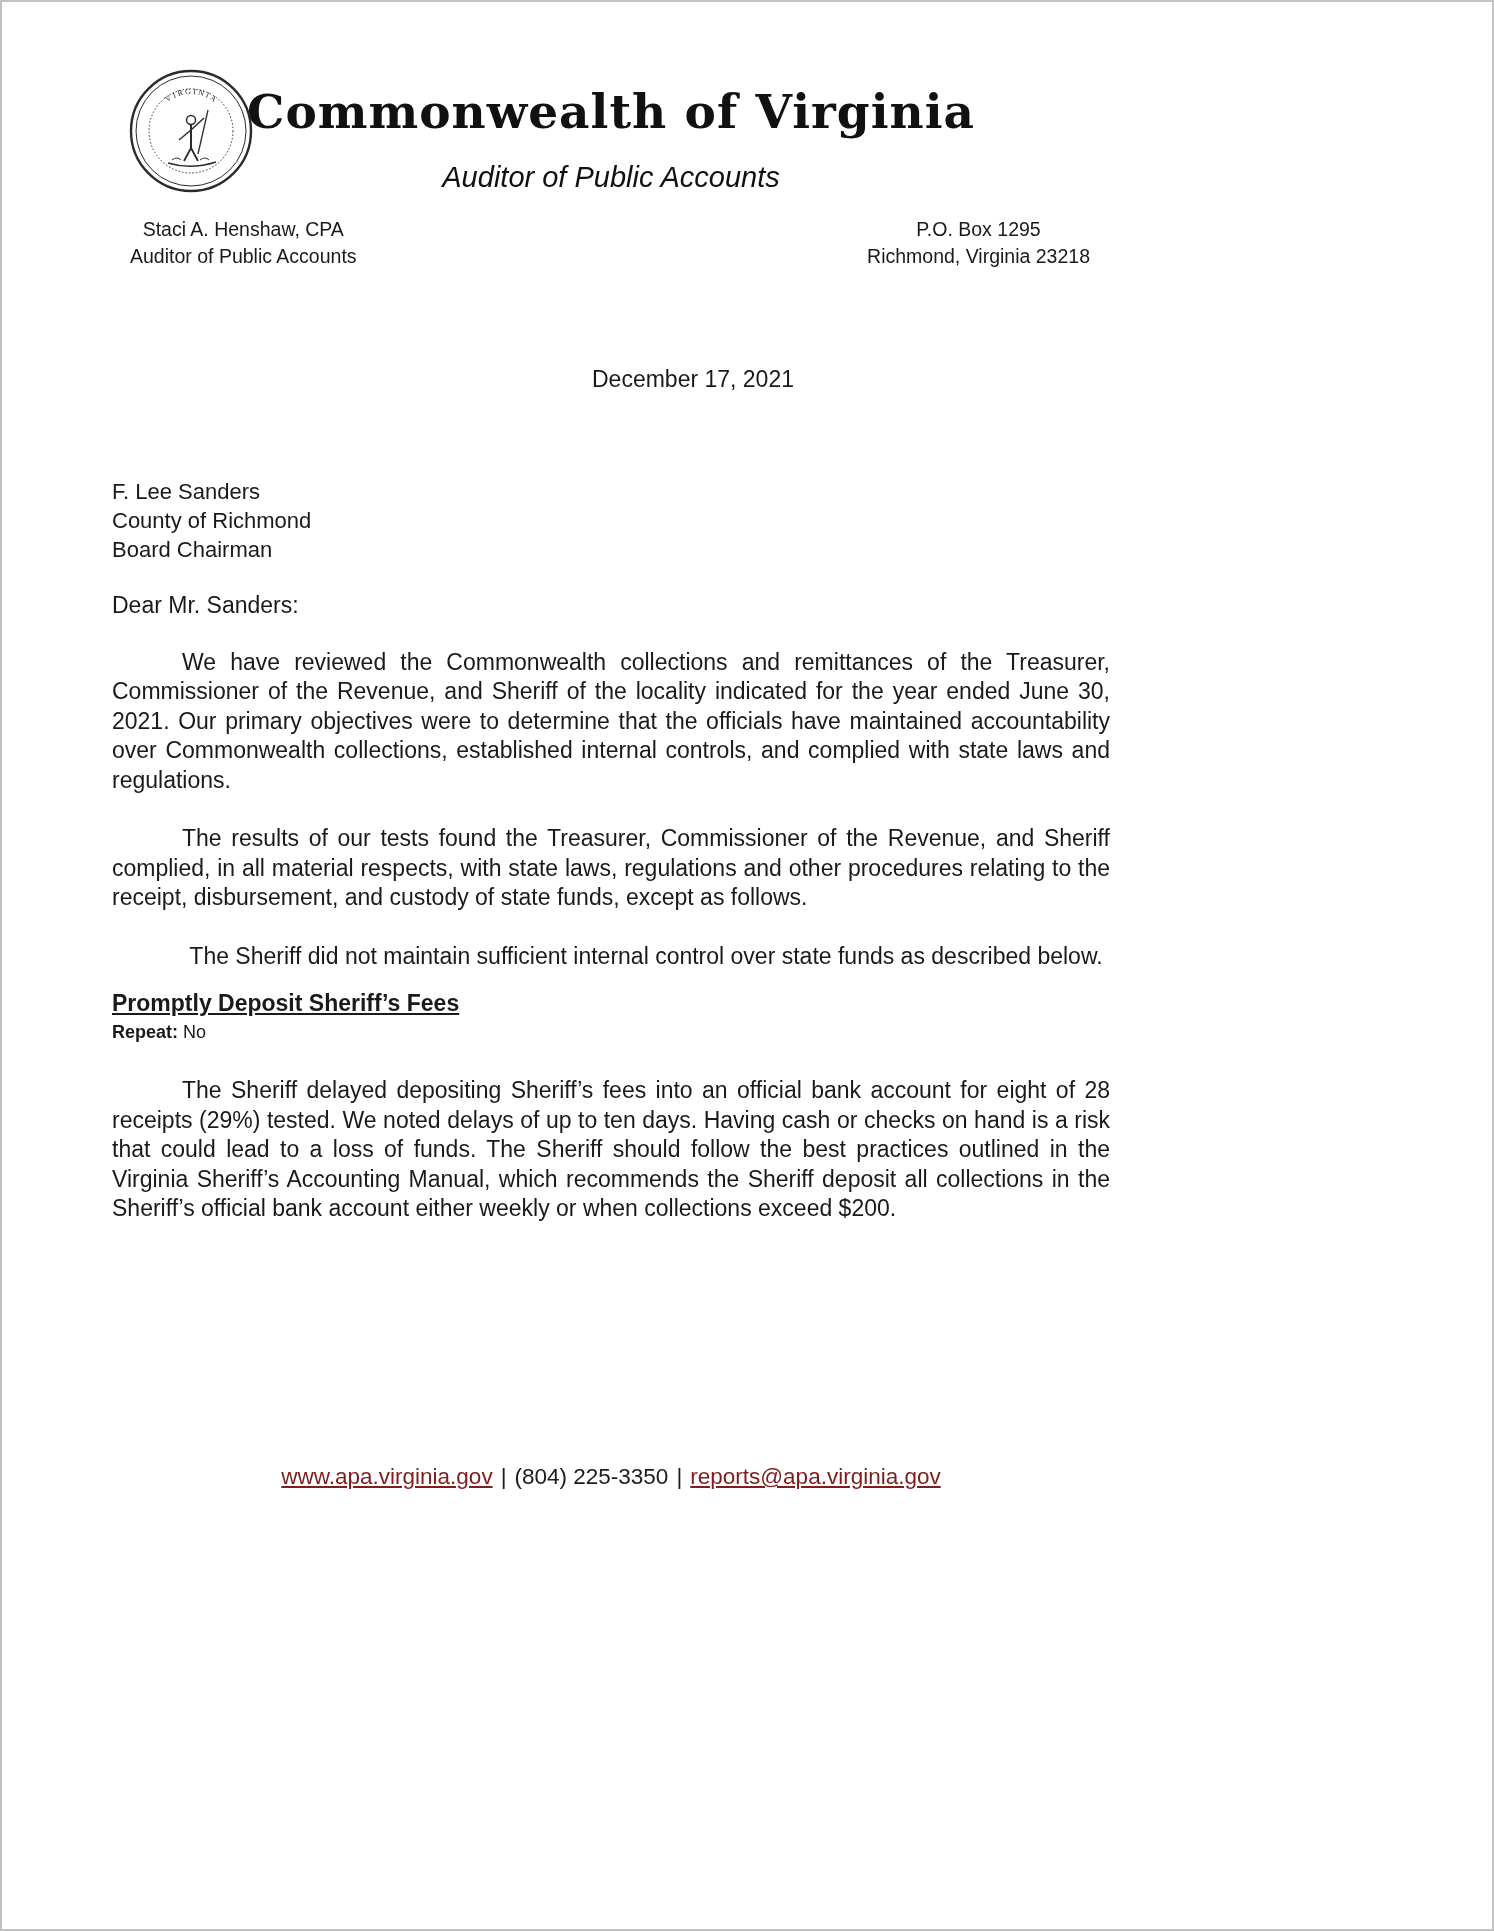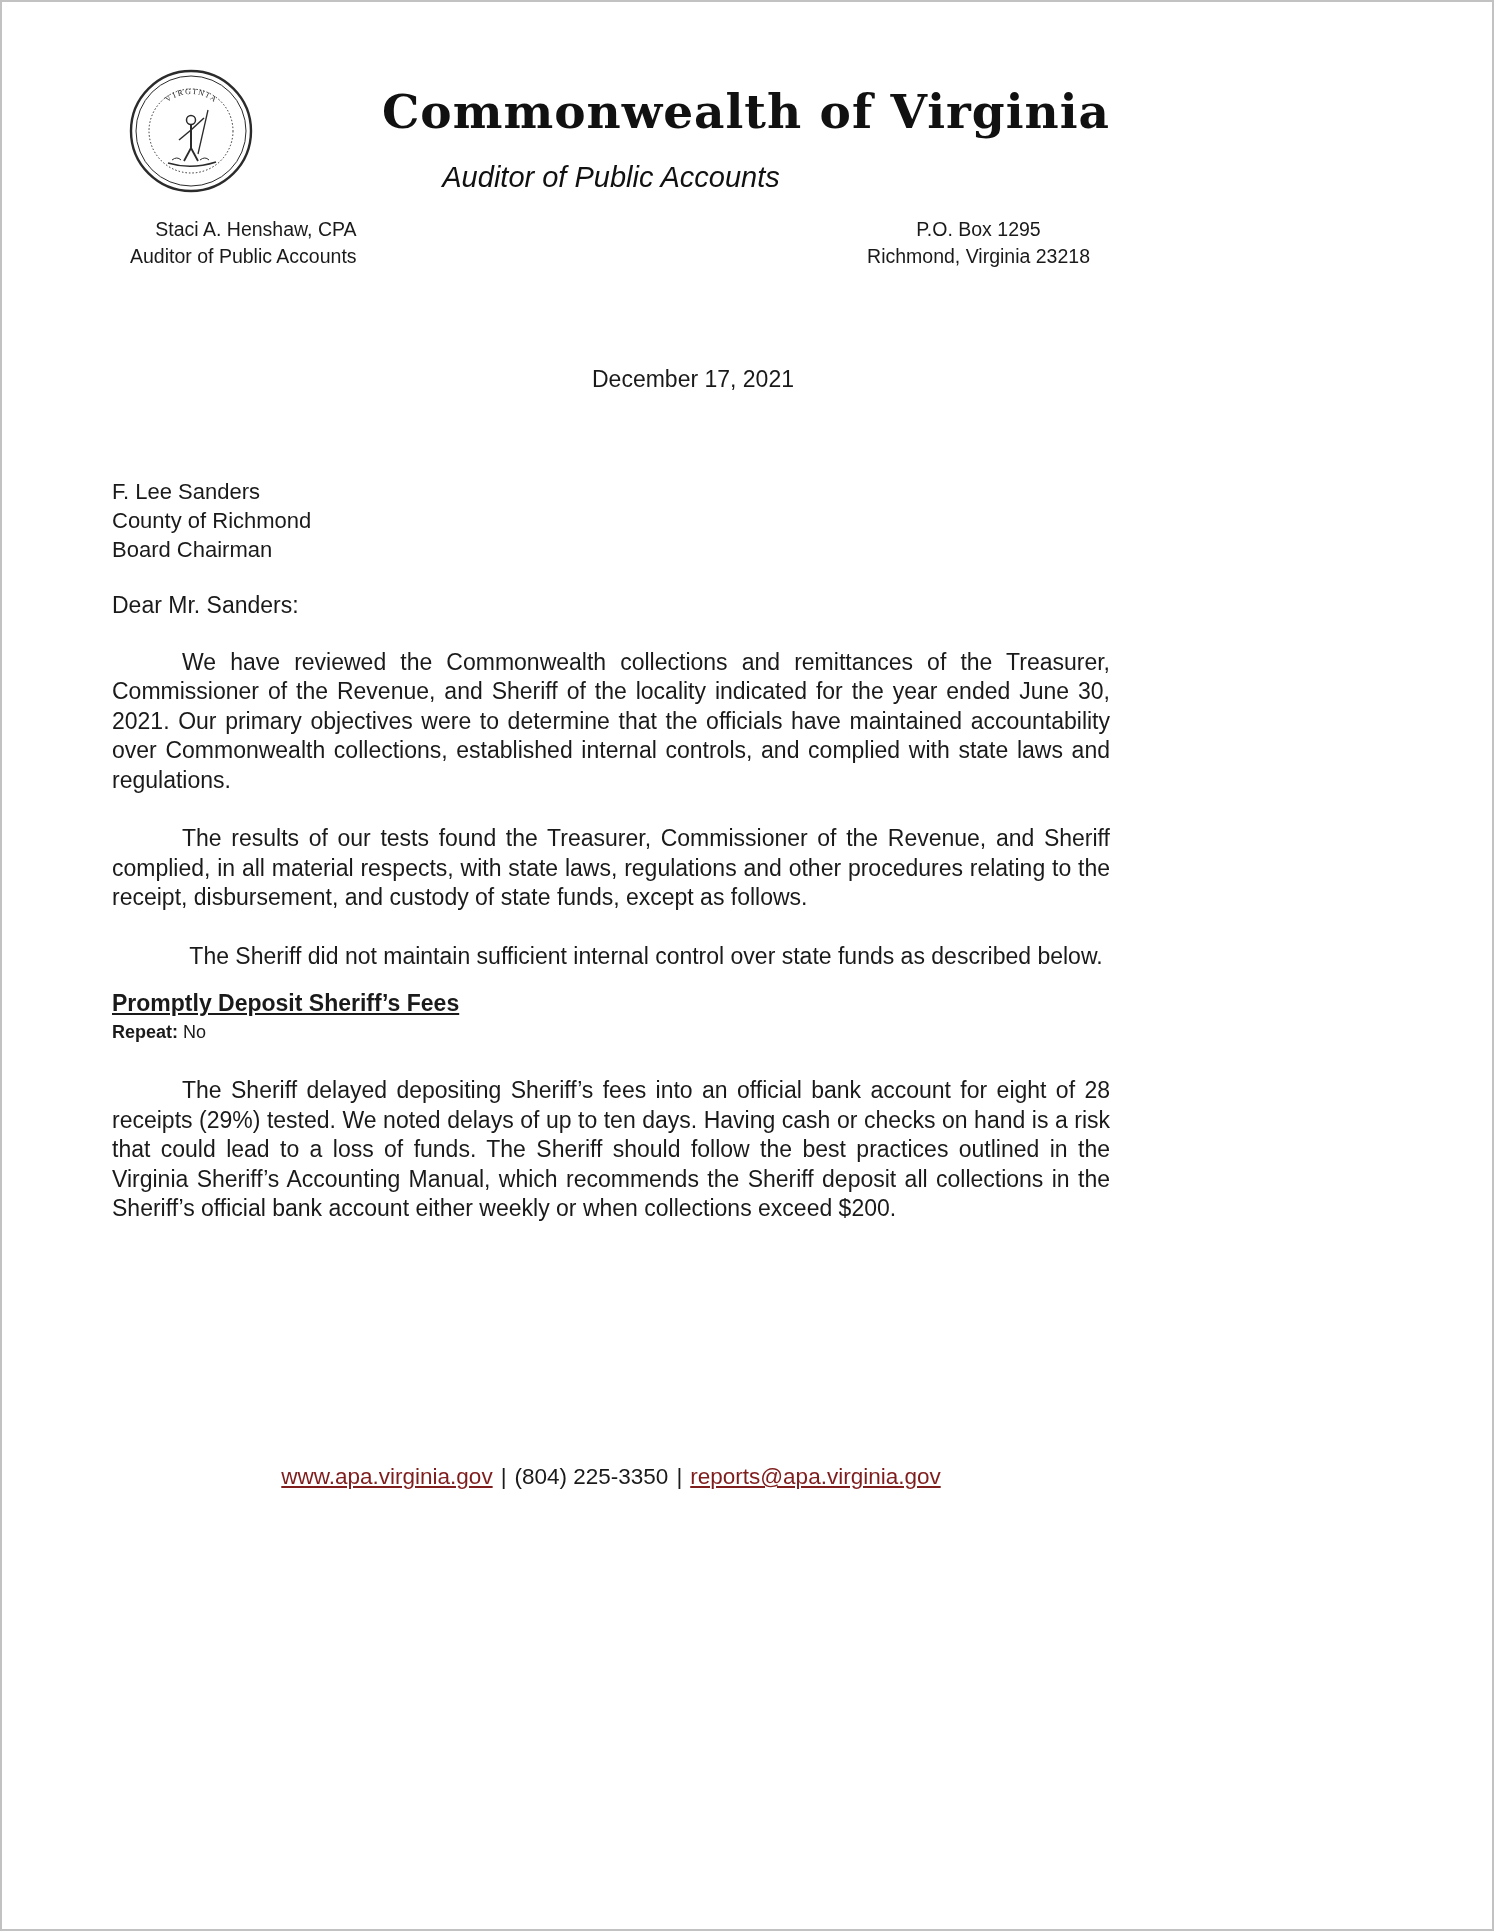"Commonwealth of Virginia" .hdr-title { text-align: right -> center }
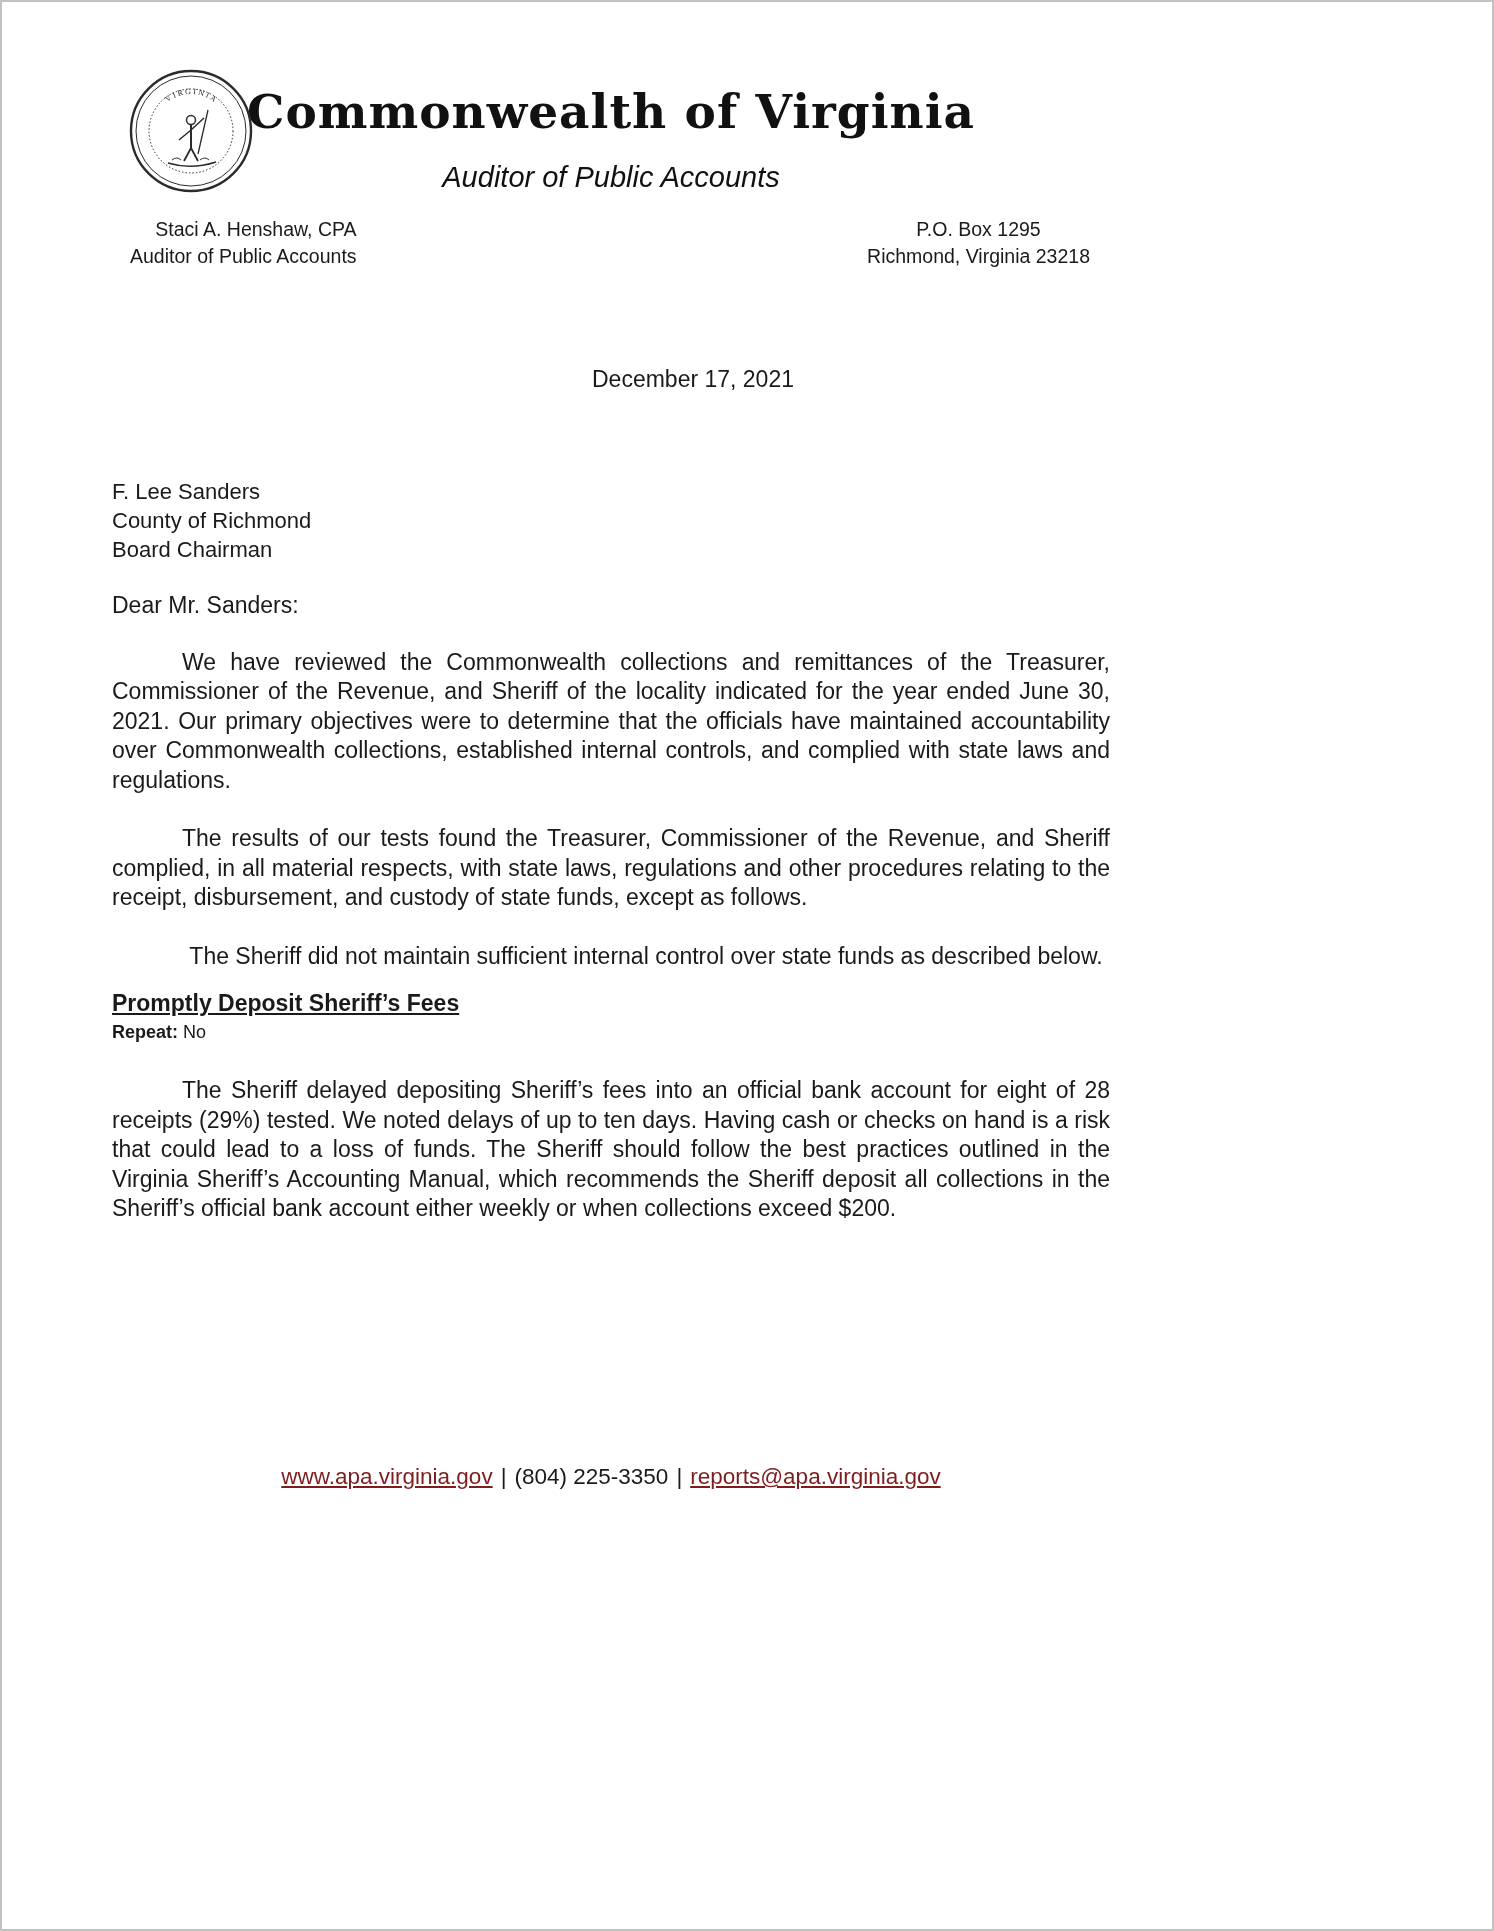"Staci A. Henshaw, CPA" .contact-left { text-align: right -> center }
